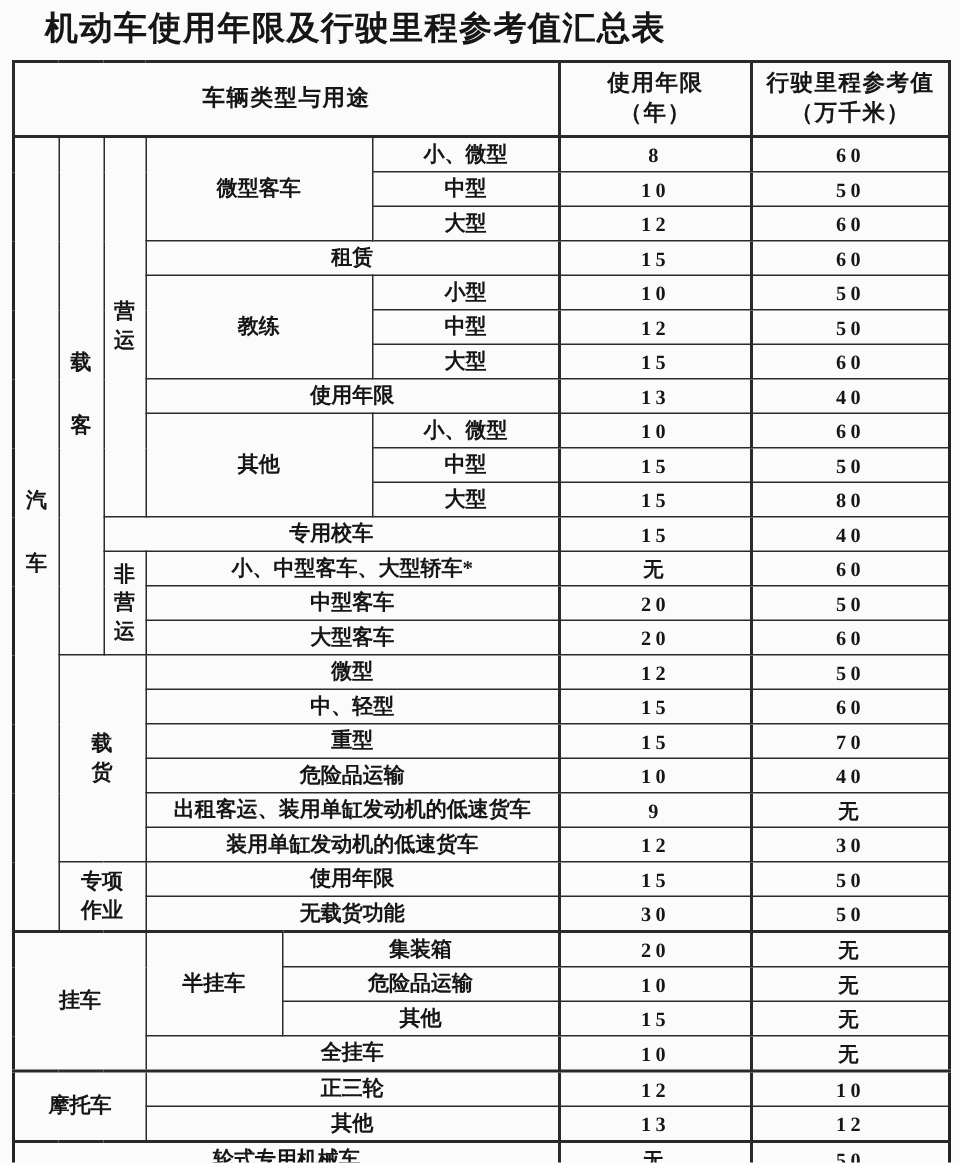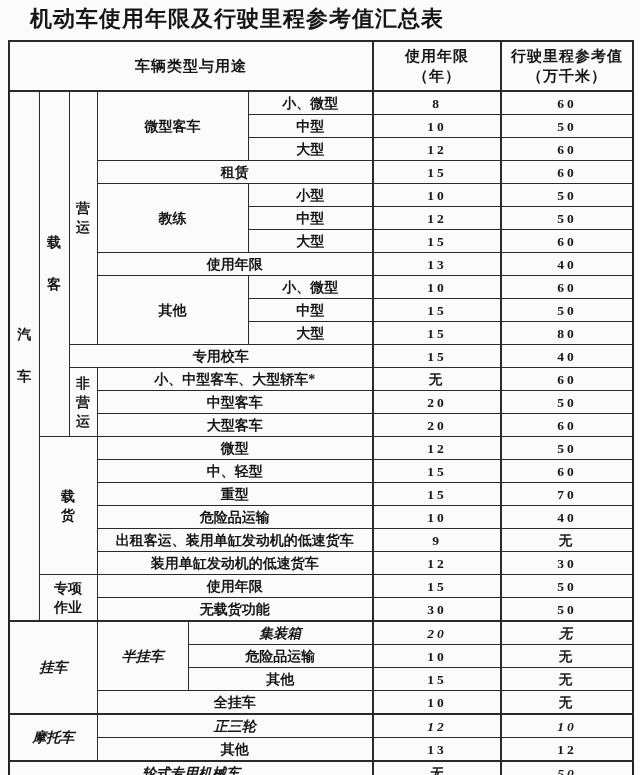"集装箱" .grid tr.sect td { font-style: italic -> none }
